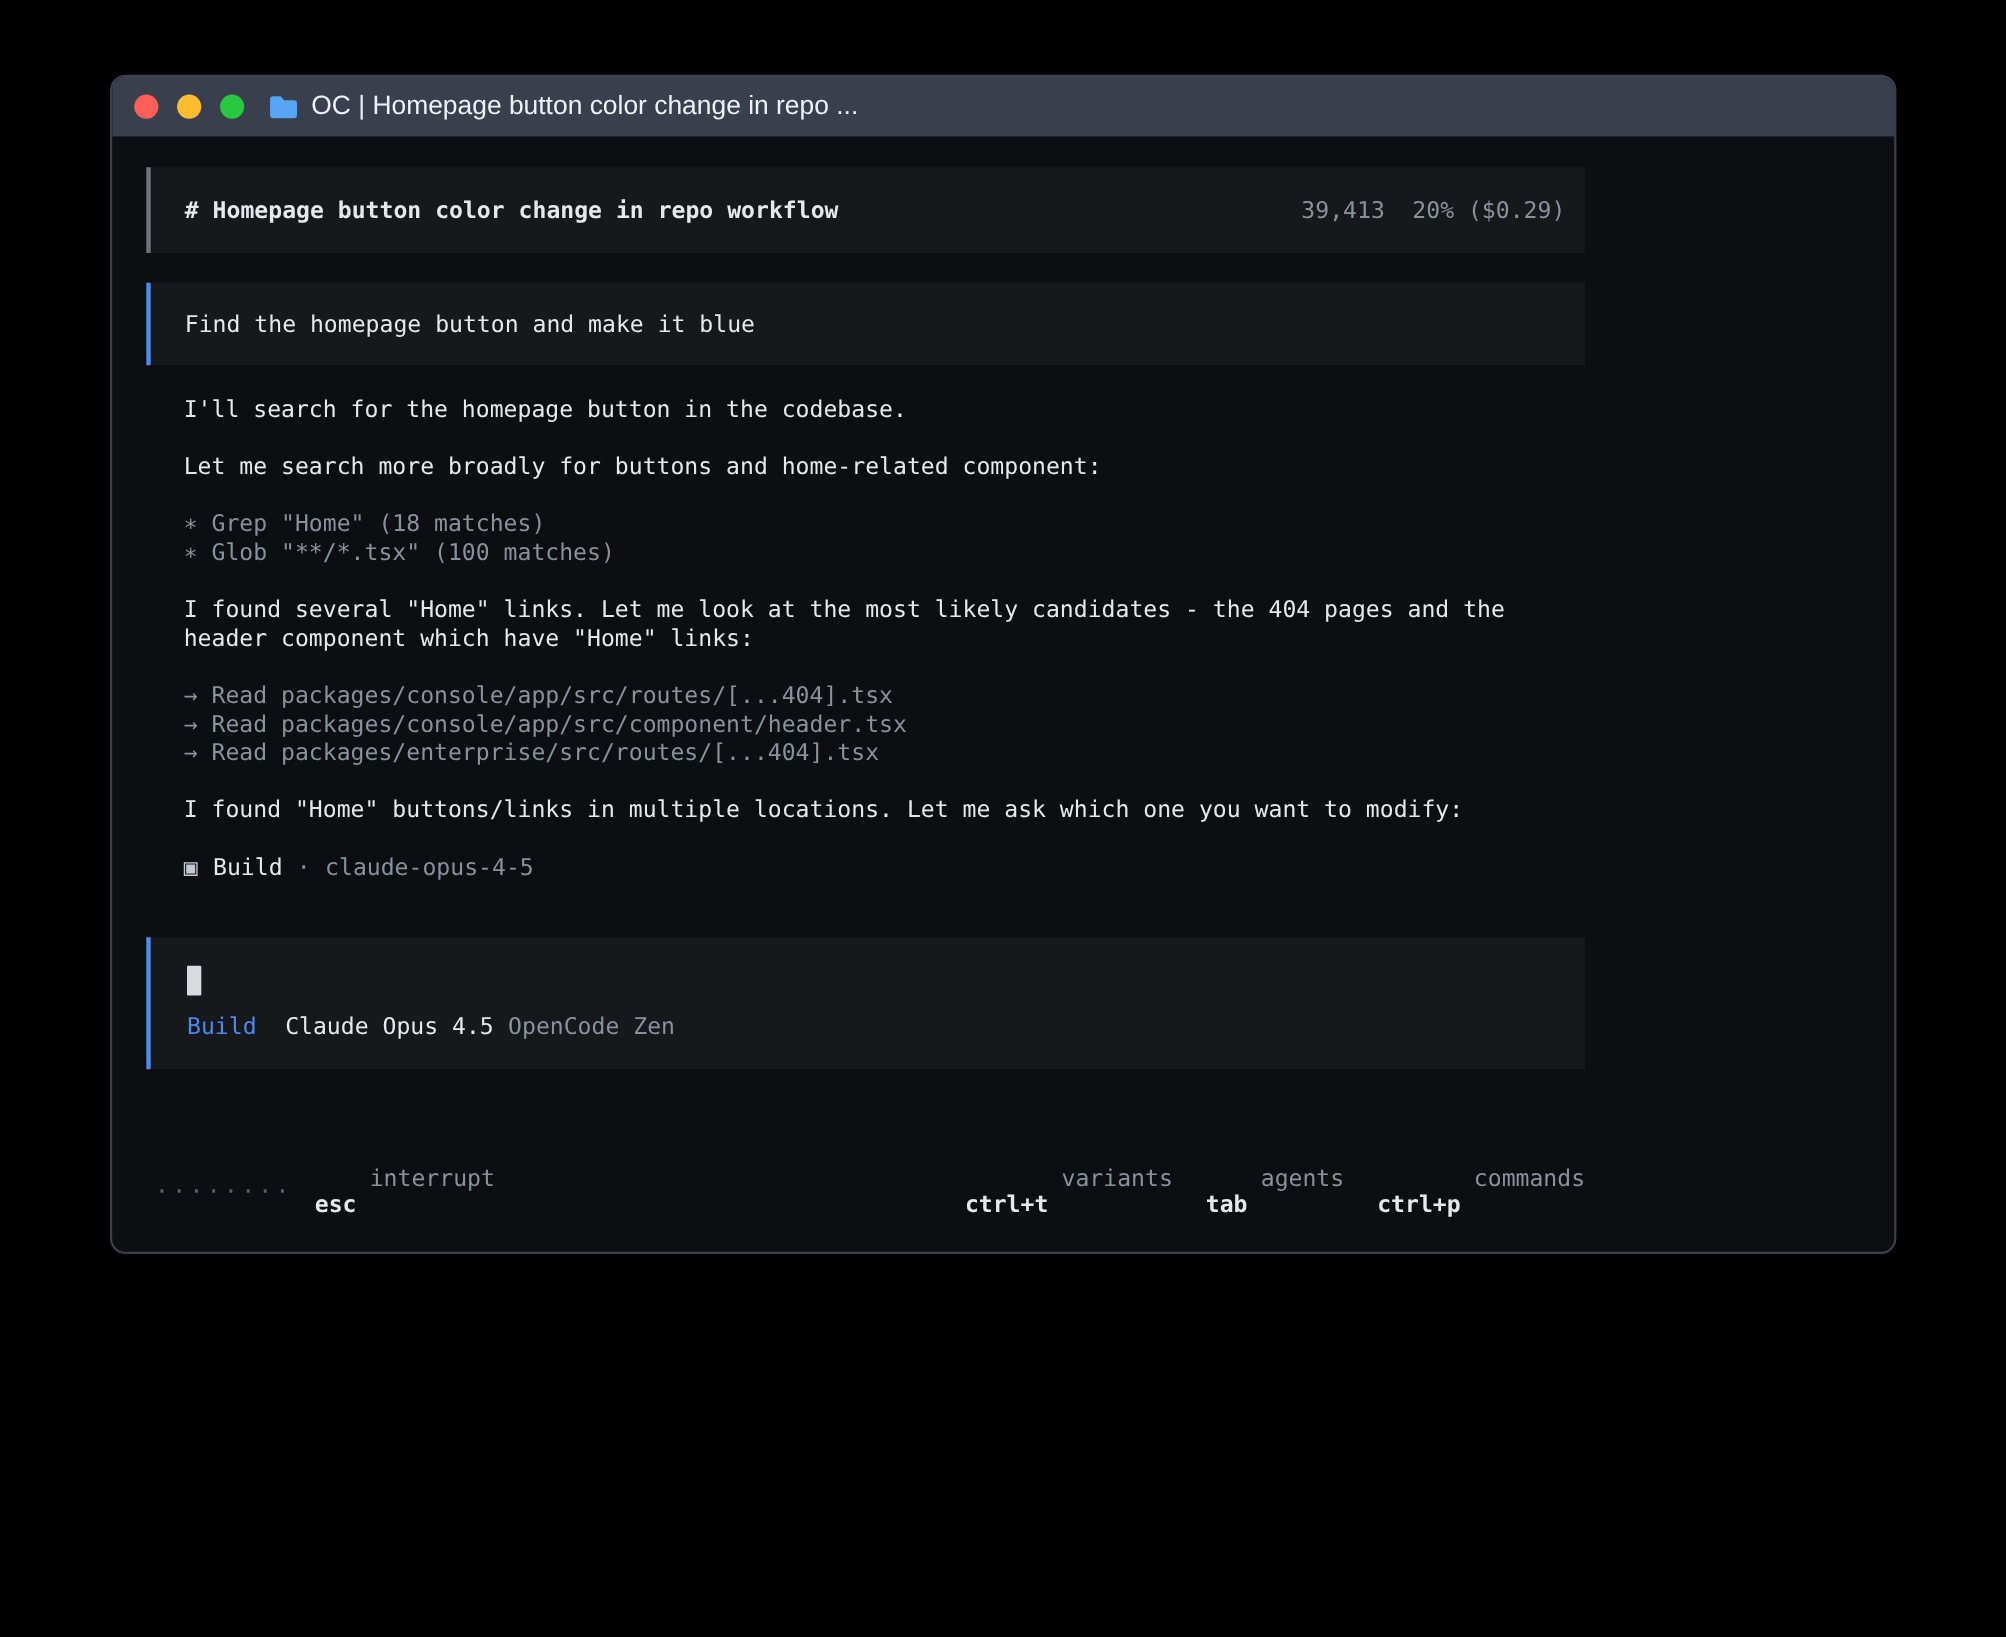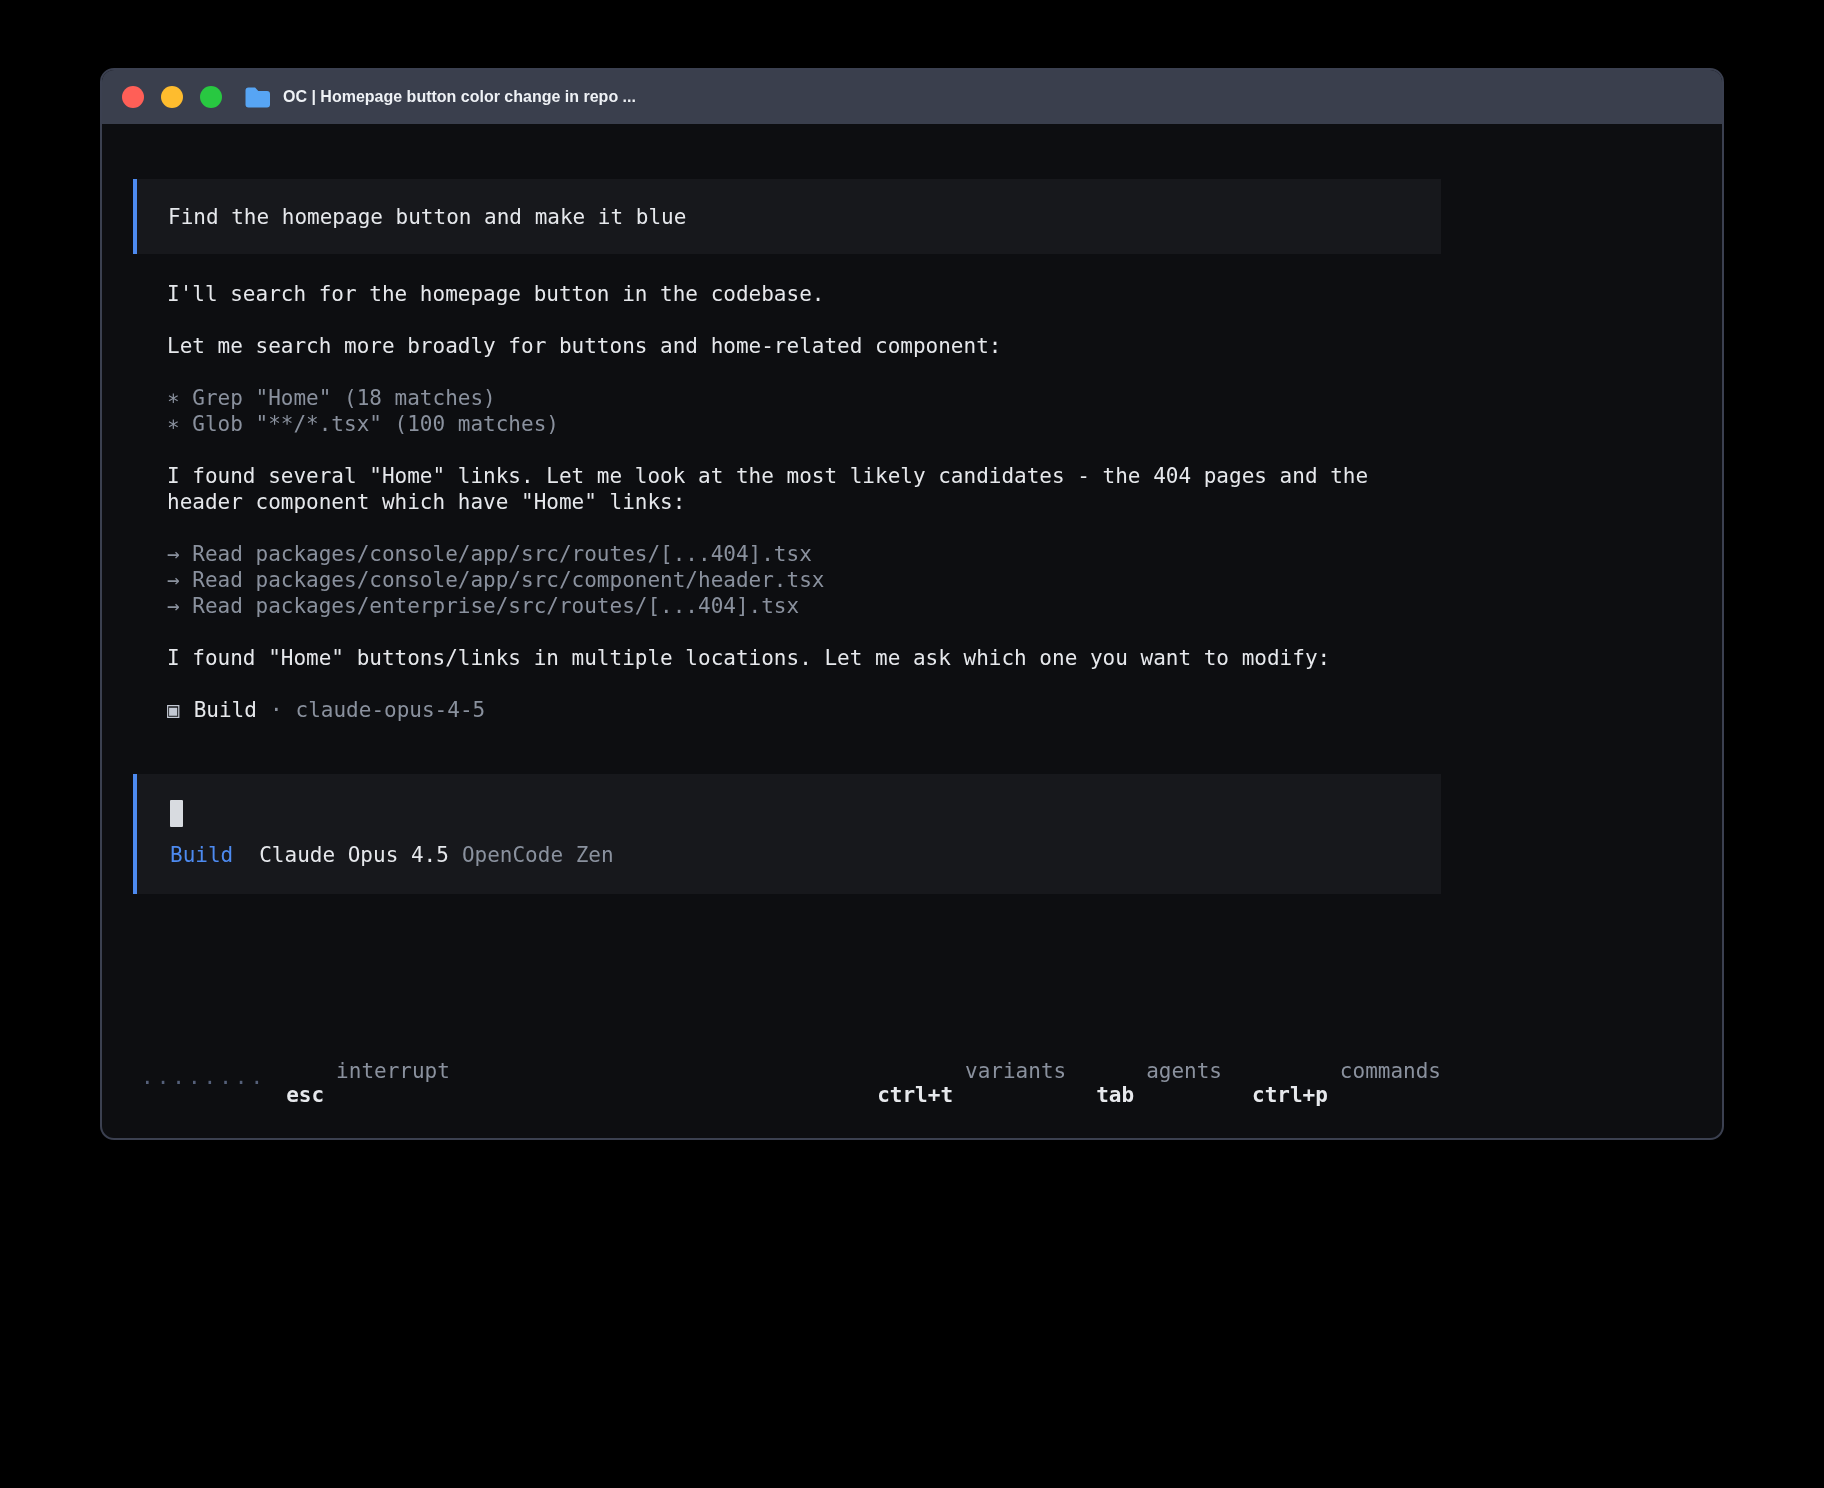"OC | Homepage button color" .win-title { font-size: 16px -> 24px; font-weight: 700 -> 400 }
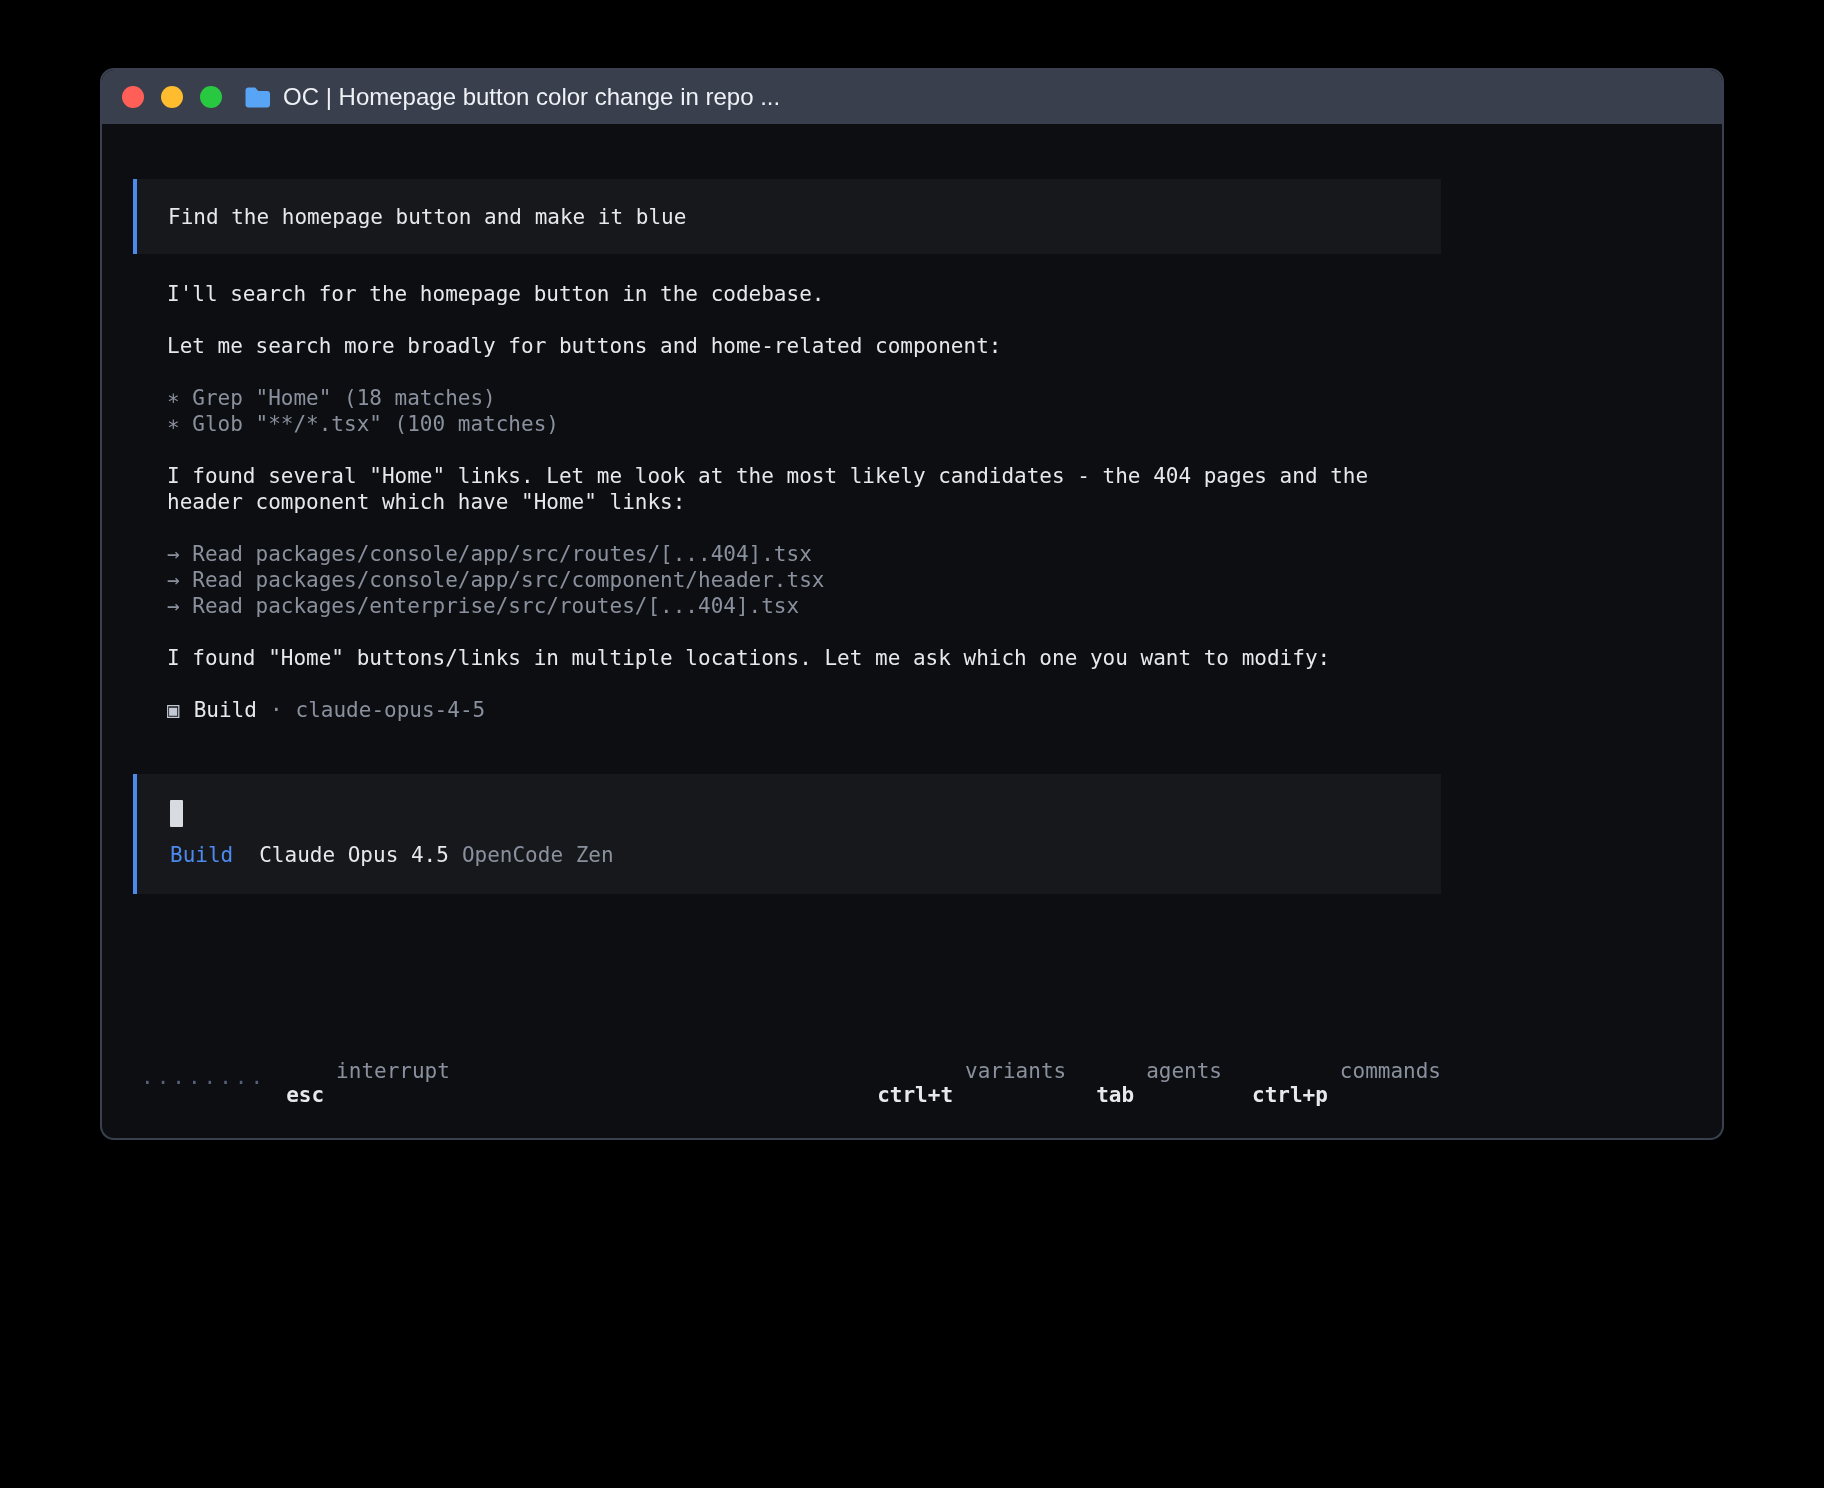"# Homepage button color change" div.panel { html: none -> <div> <span># Homepage button color change in repo workflow</span> <span> <span>39,413</span> <span>20% ($0.29)</span> </span> </div> }
